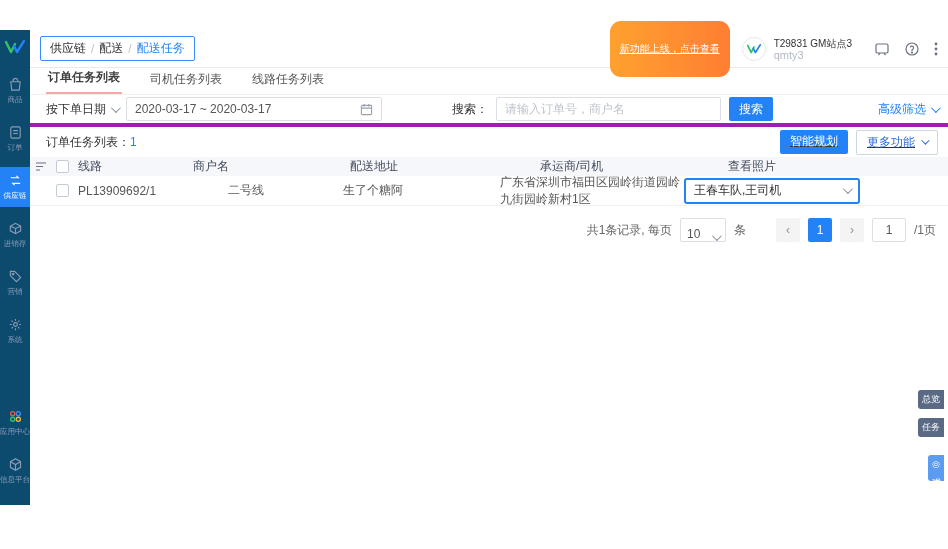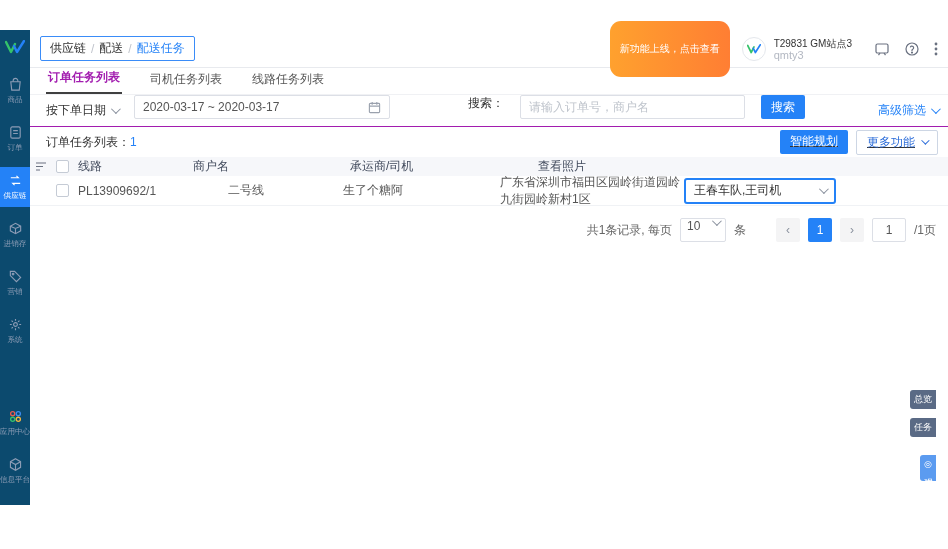"新功能上线，点击查看" .promo { text-decoration: none -> underline }
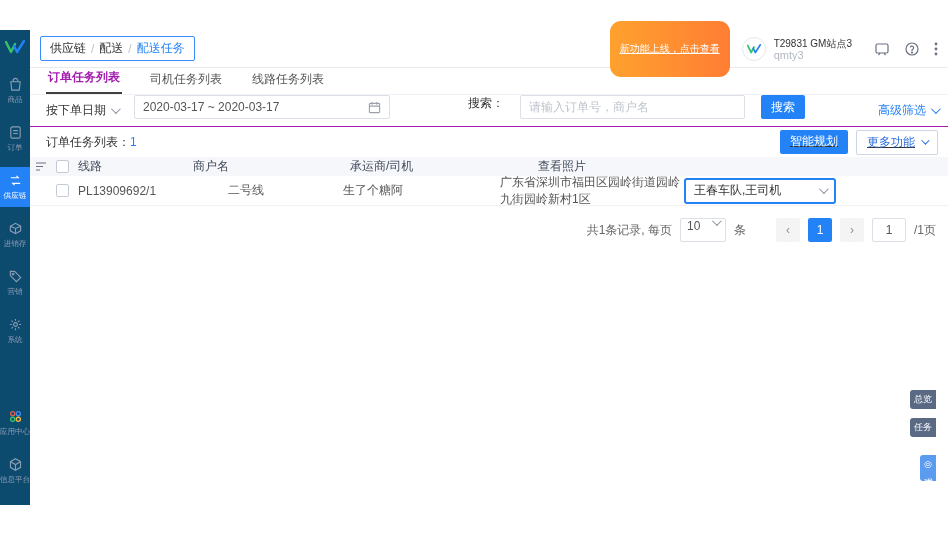"订单任务列表" .tab.active { border-bottom: 2px solid #404040 -> 2px solid #fca5a5; color: #a21caf -> #404040 }
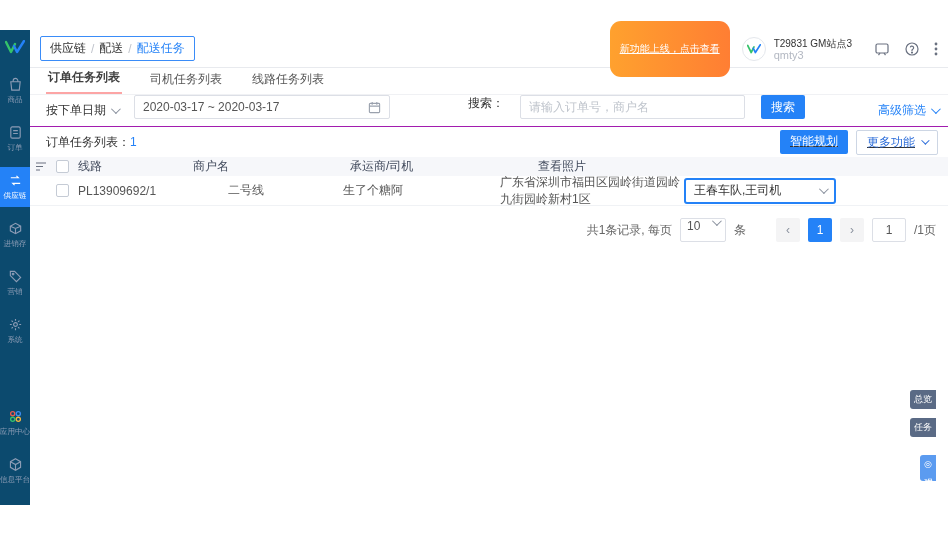"按下单日期" .filterrow { align-items: none -> center; border-bottom: 1px solid #a21caf -> 4px solid #a21caf; gap: 16px -> 8px }
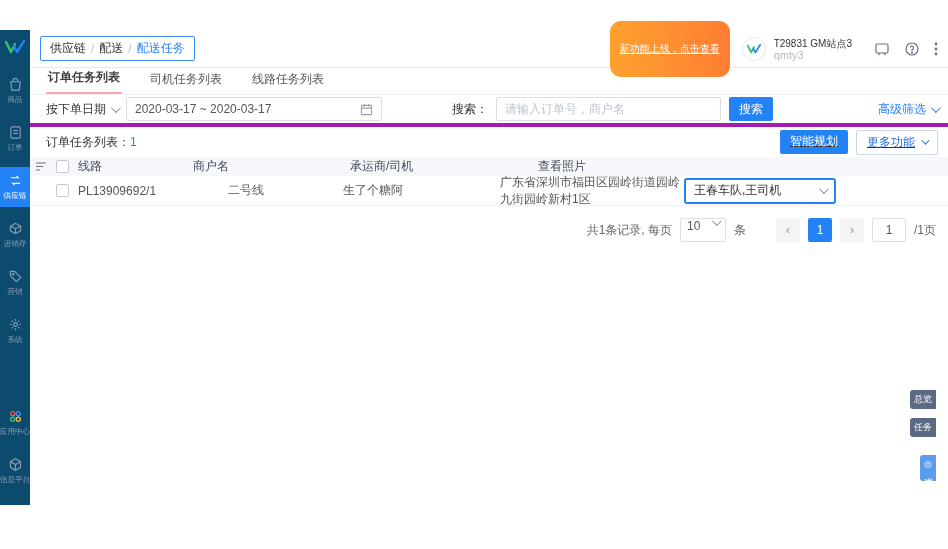"配送地址" span.col-address { html: none -> <span>配送地址</span> }
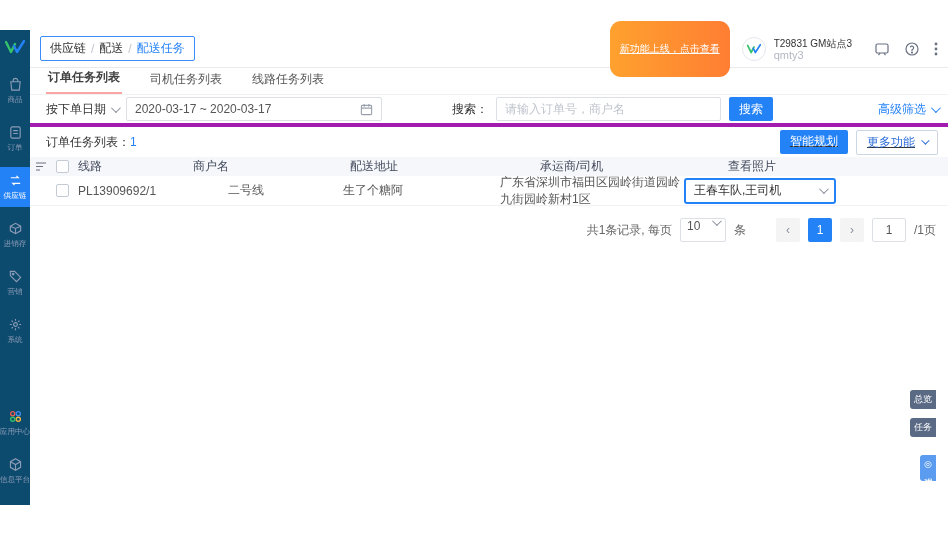"王春车队,王司机" .driver-select { width: 152px -> 176px }
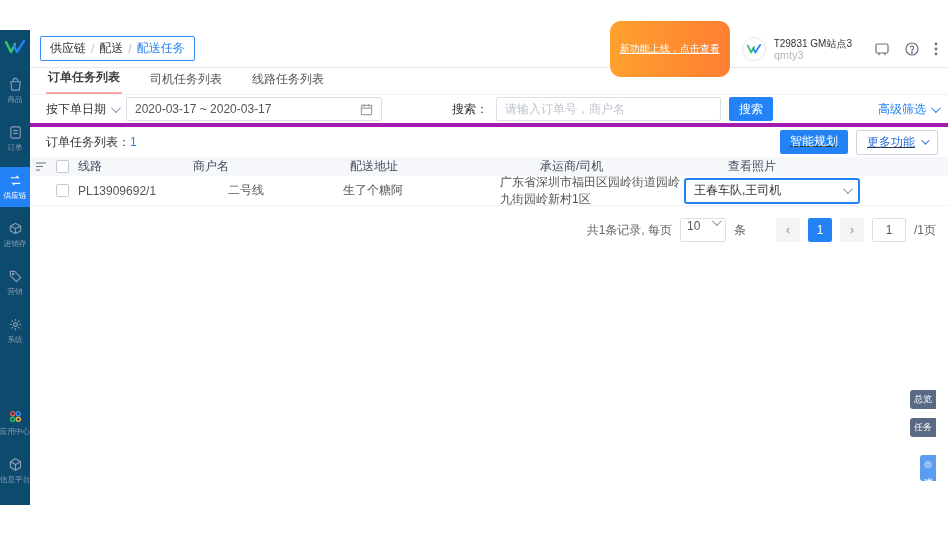"10" .sizebox { align-items: flex-start -> flex-end }
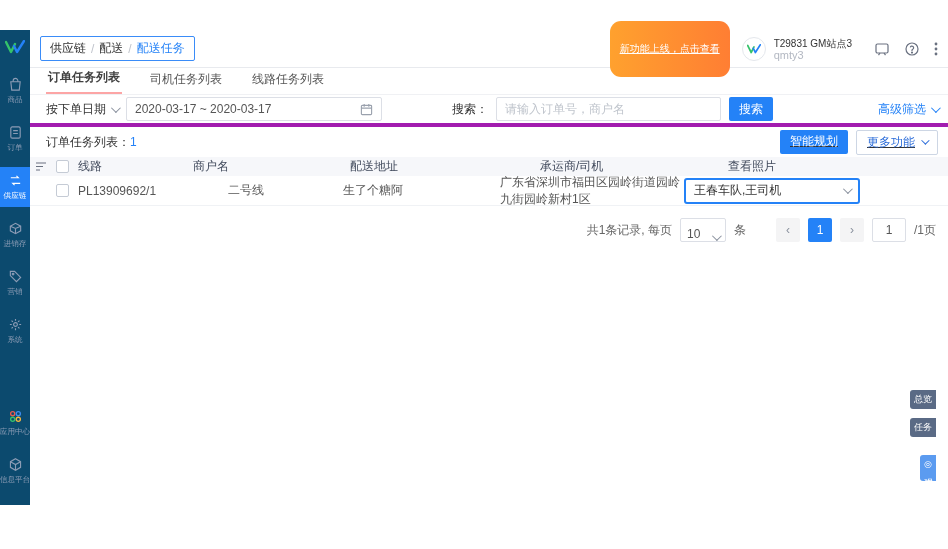"总览" .ftag { right: 12px -> 4px }
